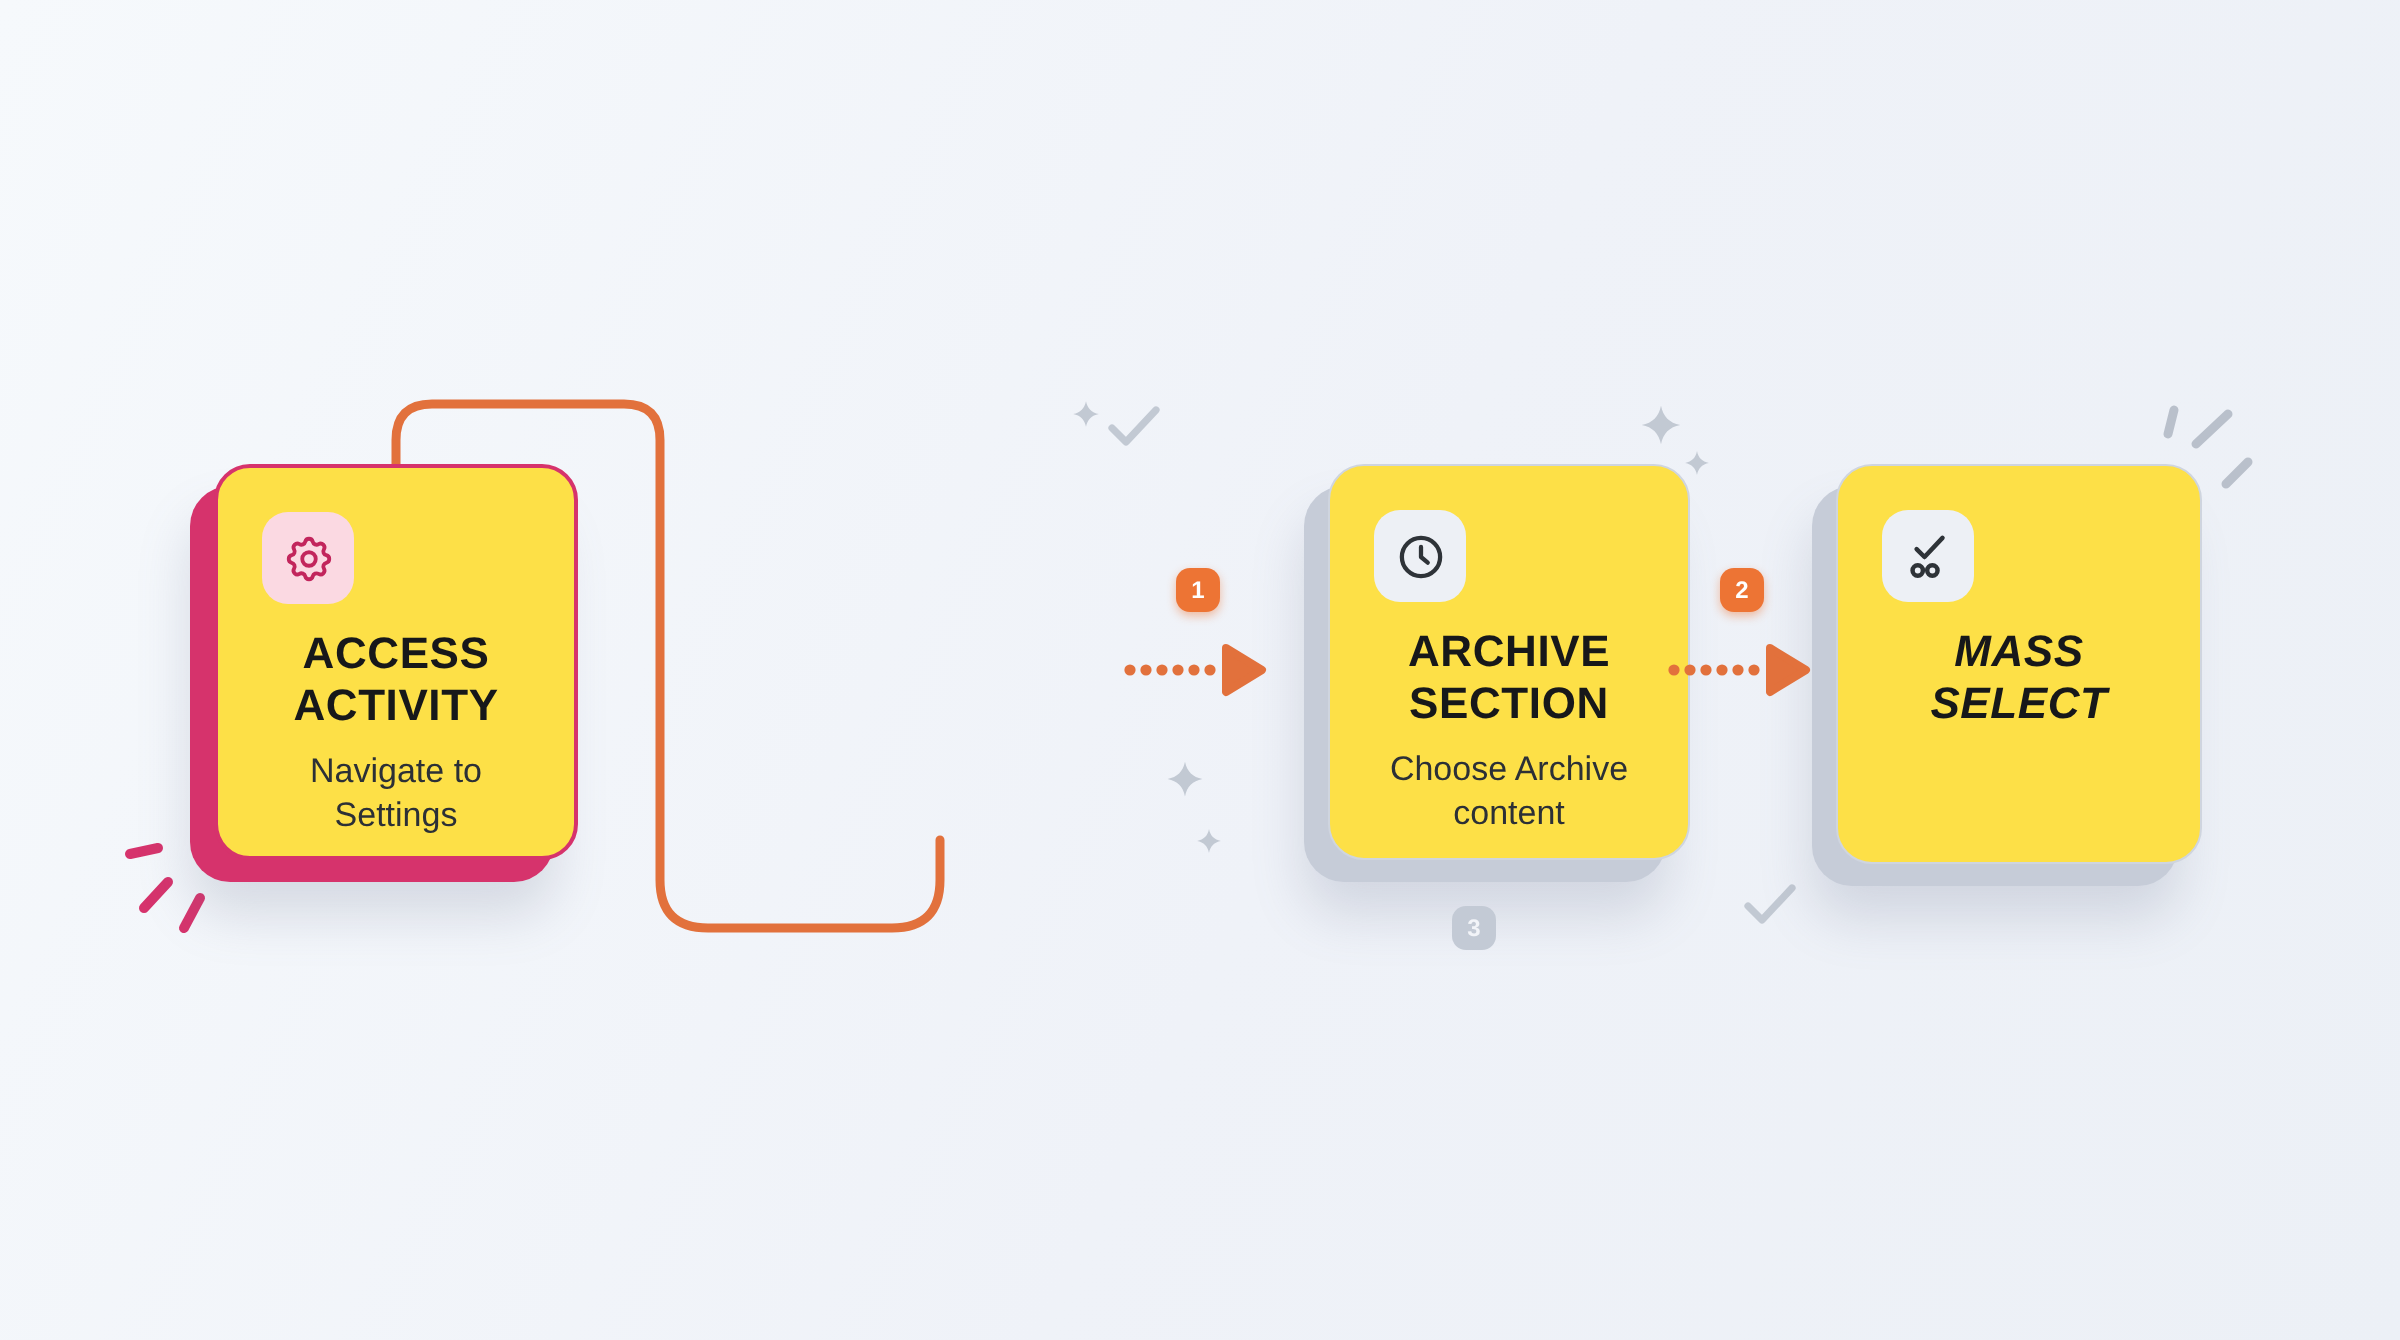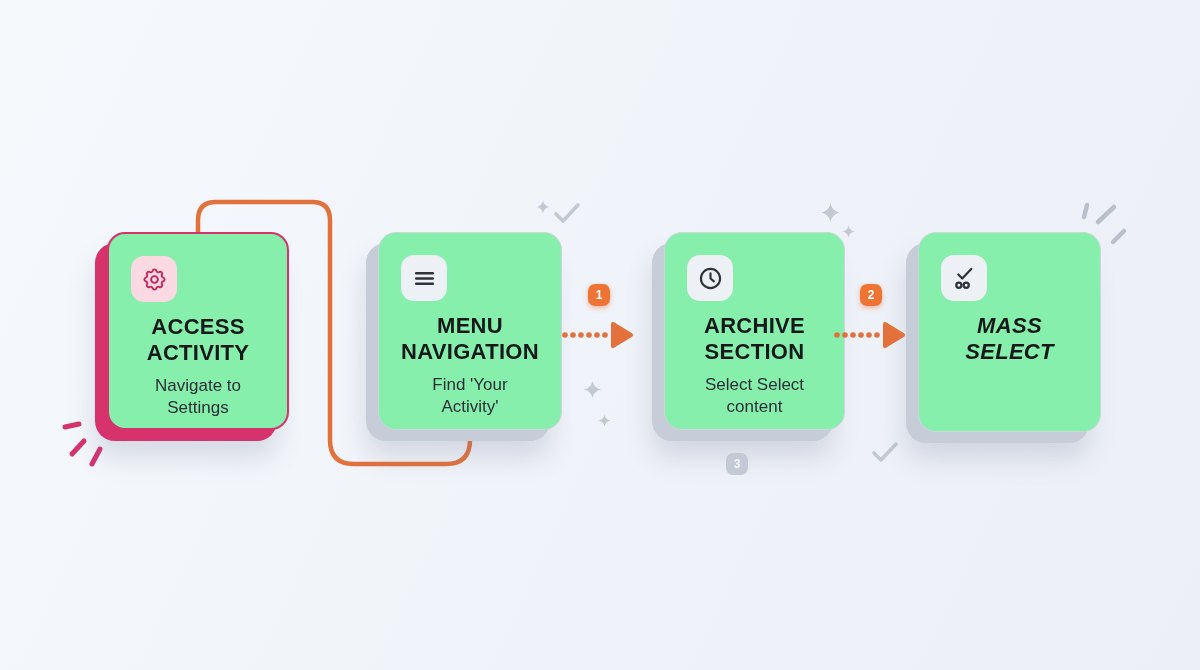"ACCESS" .card { background: #86efac -> #fde047 }
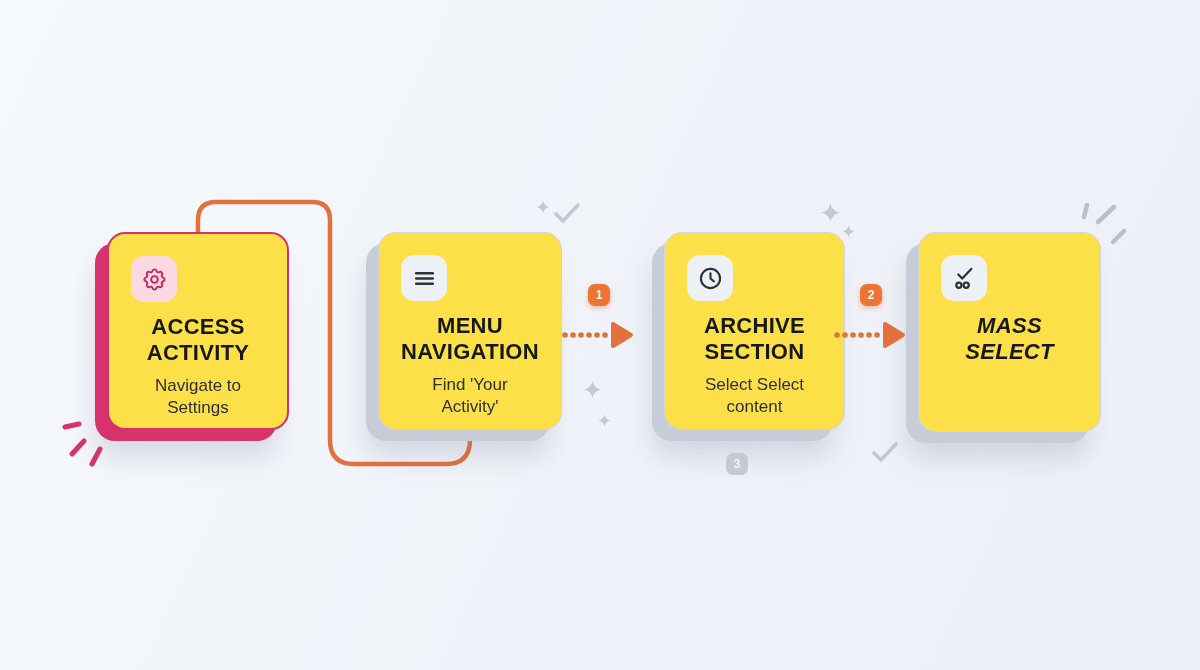"MENU" div.card-wrap { html: <div> <div></div> <div> <div> <svg> <line></line> <line></line> <line></line> </svg> </div> <div>MENU NAVIGATION</div> <div>Find 'Your Activity'</div> </div> </div> -> none }
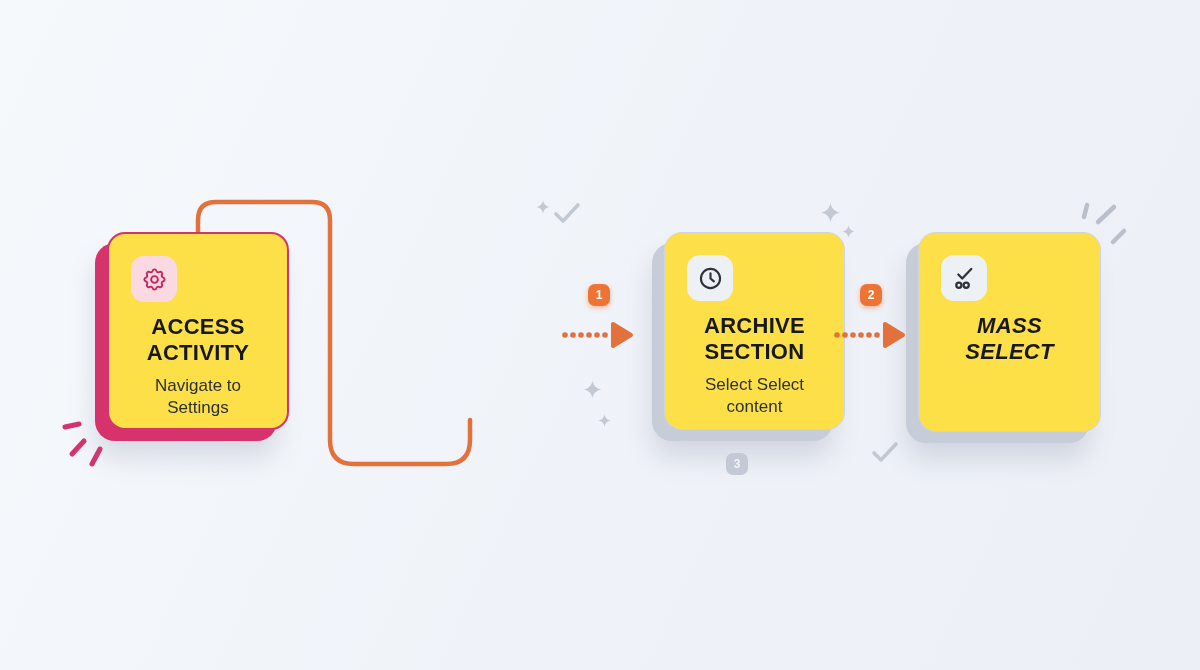"Select Select" div.step-subtitle { text: Select Select -> Choose Archive }
